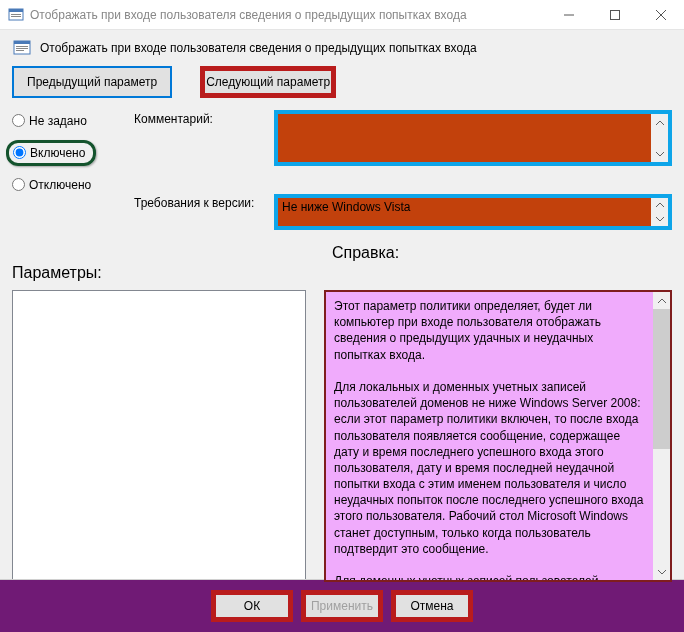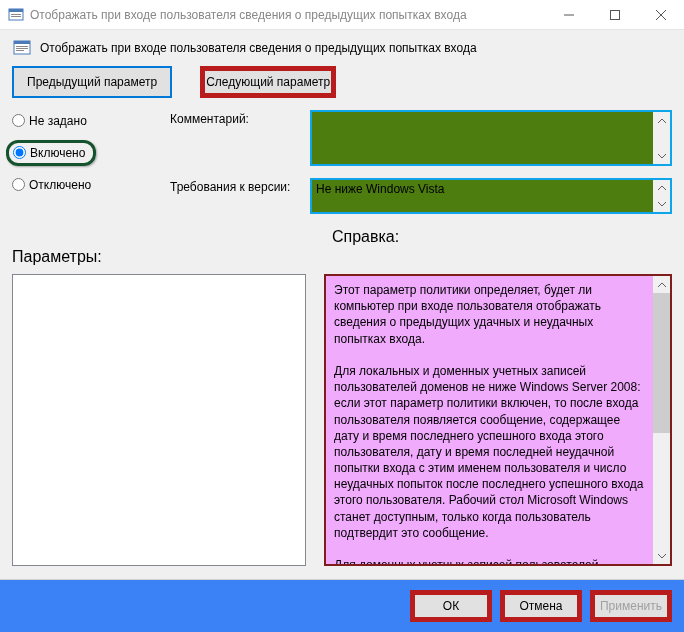"Комментарий:" .fields-col { gap: 12px -> 28px; margin-left: 36px -> none }
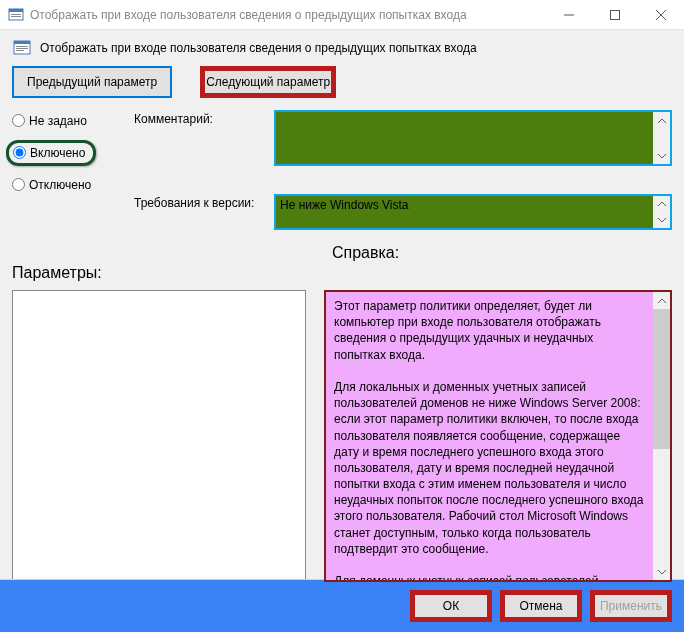"Не ниже Windows Vista" .field-box { background: #4d7c0f -> #c2410c; border: 2px solid #0ea5e9 -> 4px solid #0ea5e9 }
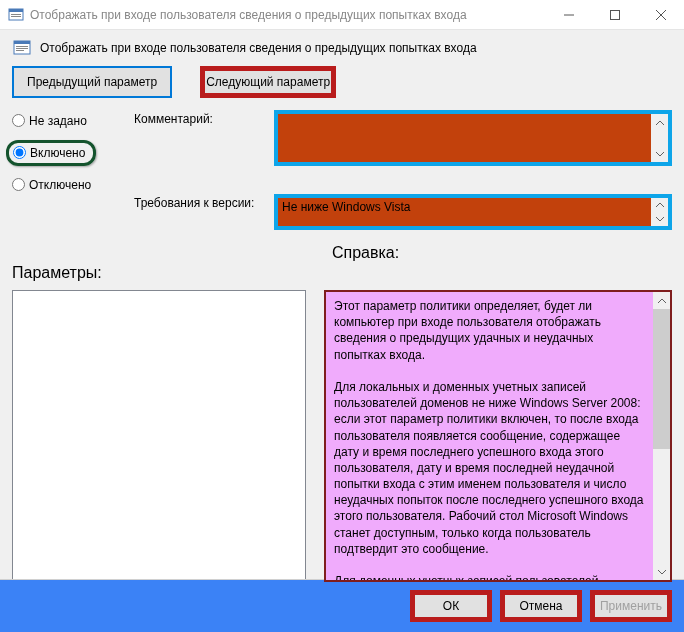"ОК" .footer { background: #3b82f6 -> #701a75; justify-content: flex-end -> center }
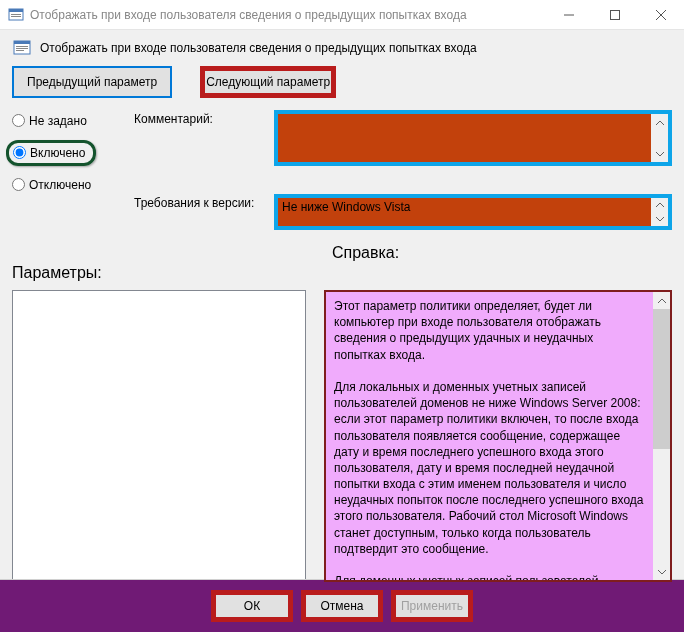"Отмена" button.btn { order: before "Применить" -> after "Применить" }
